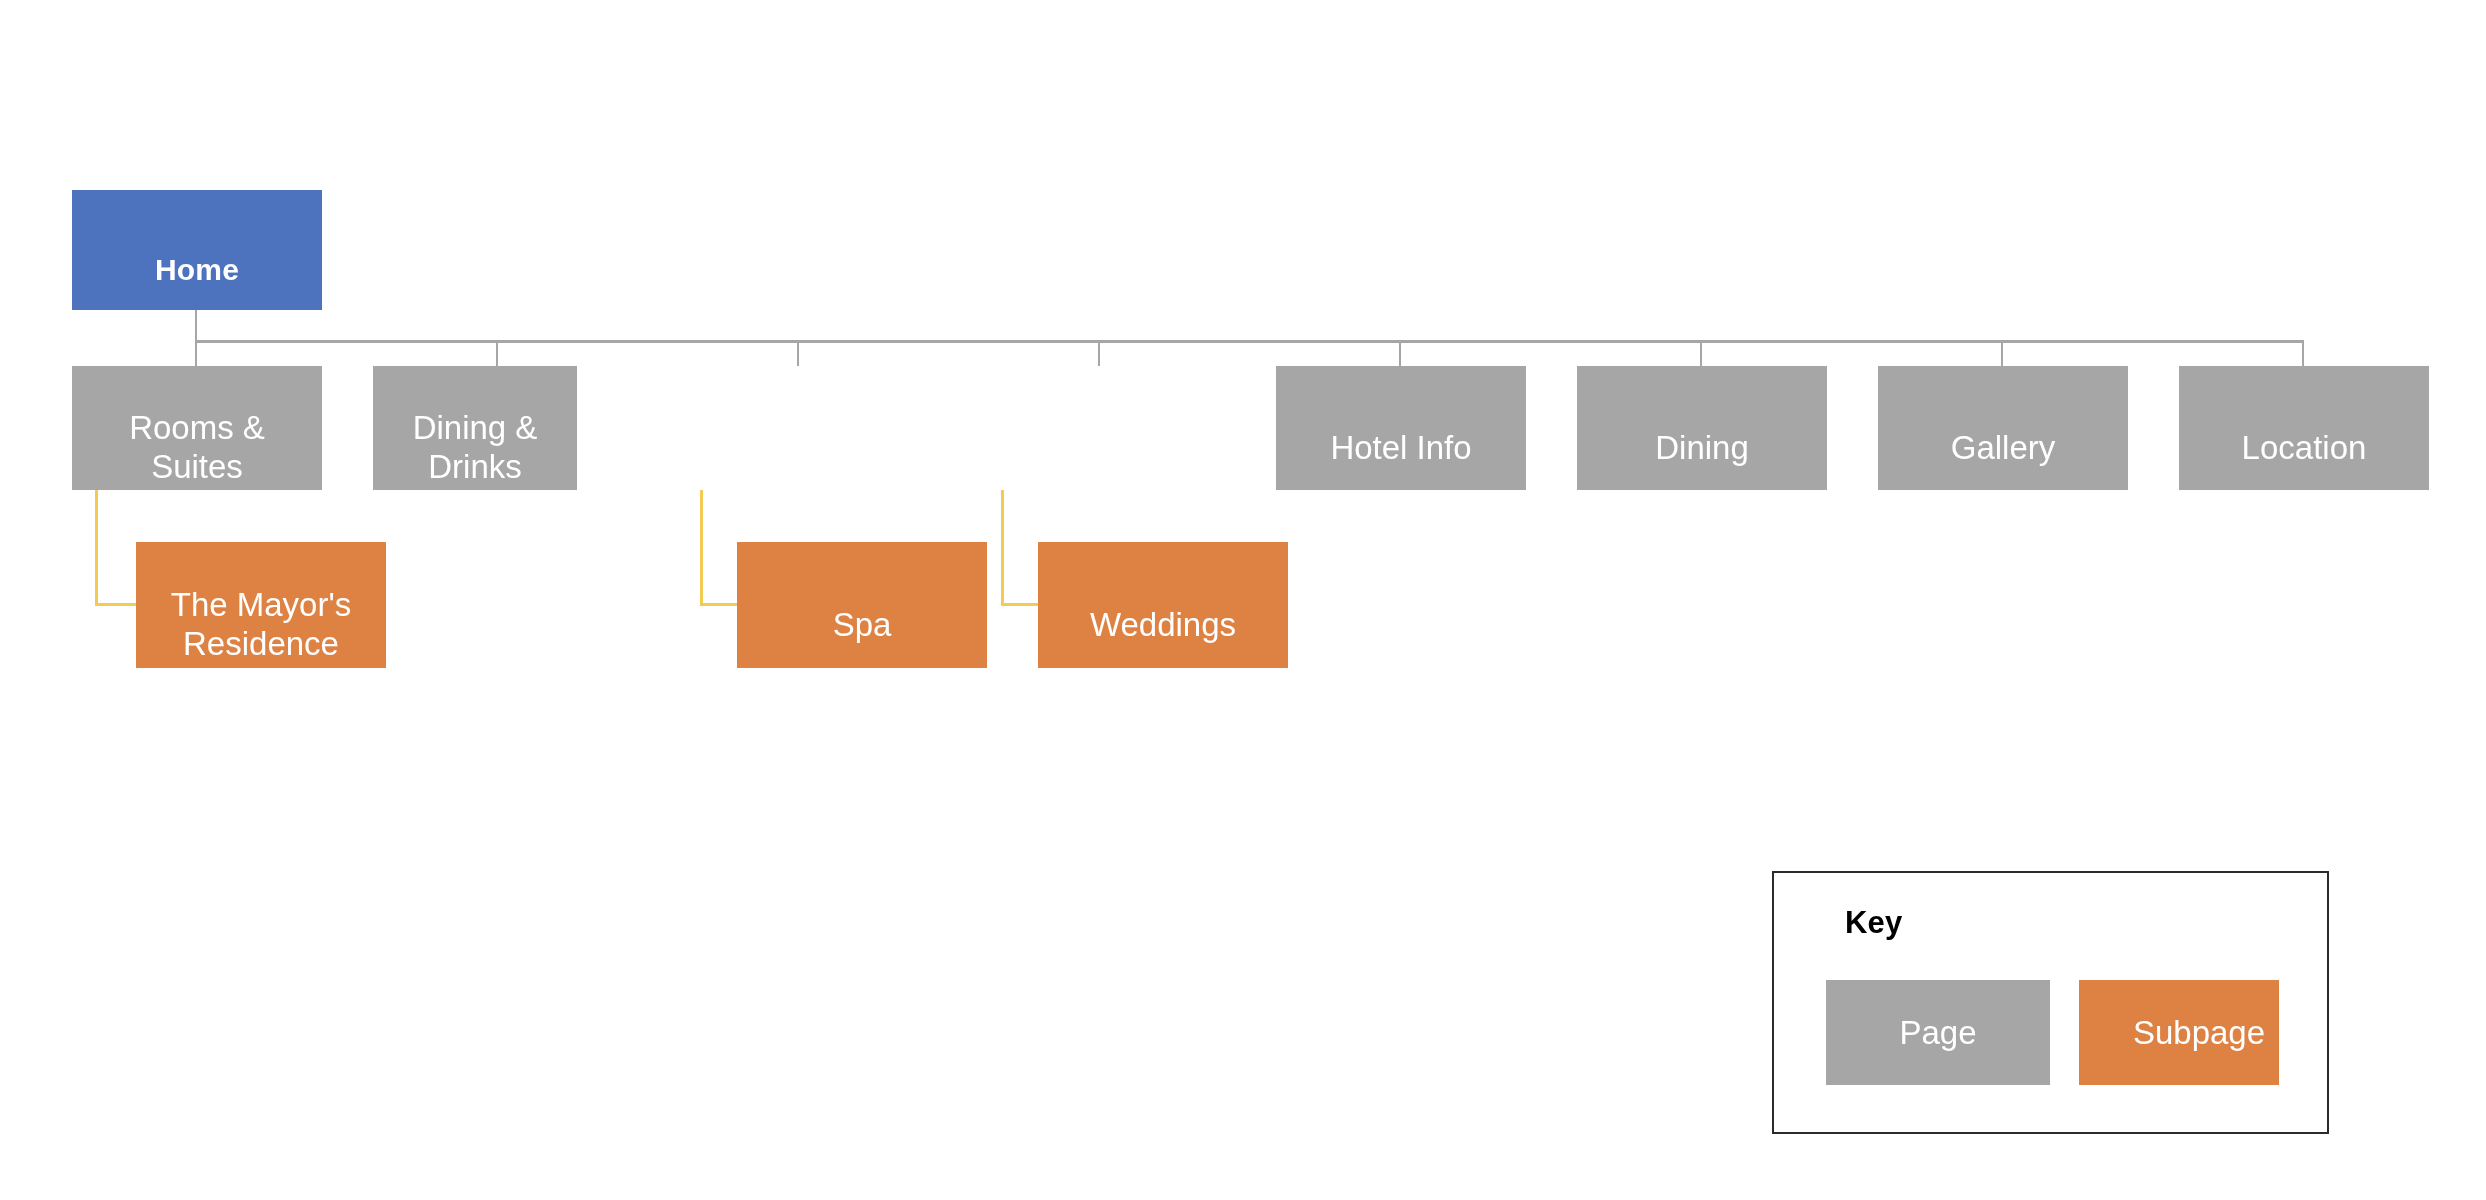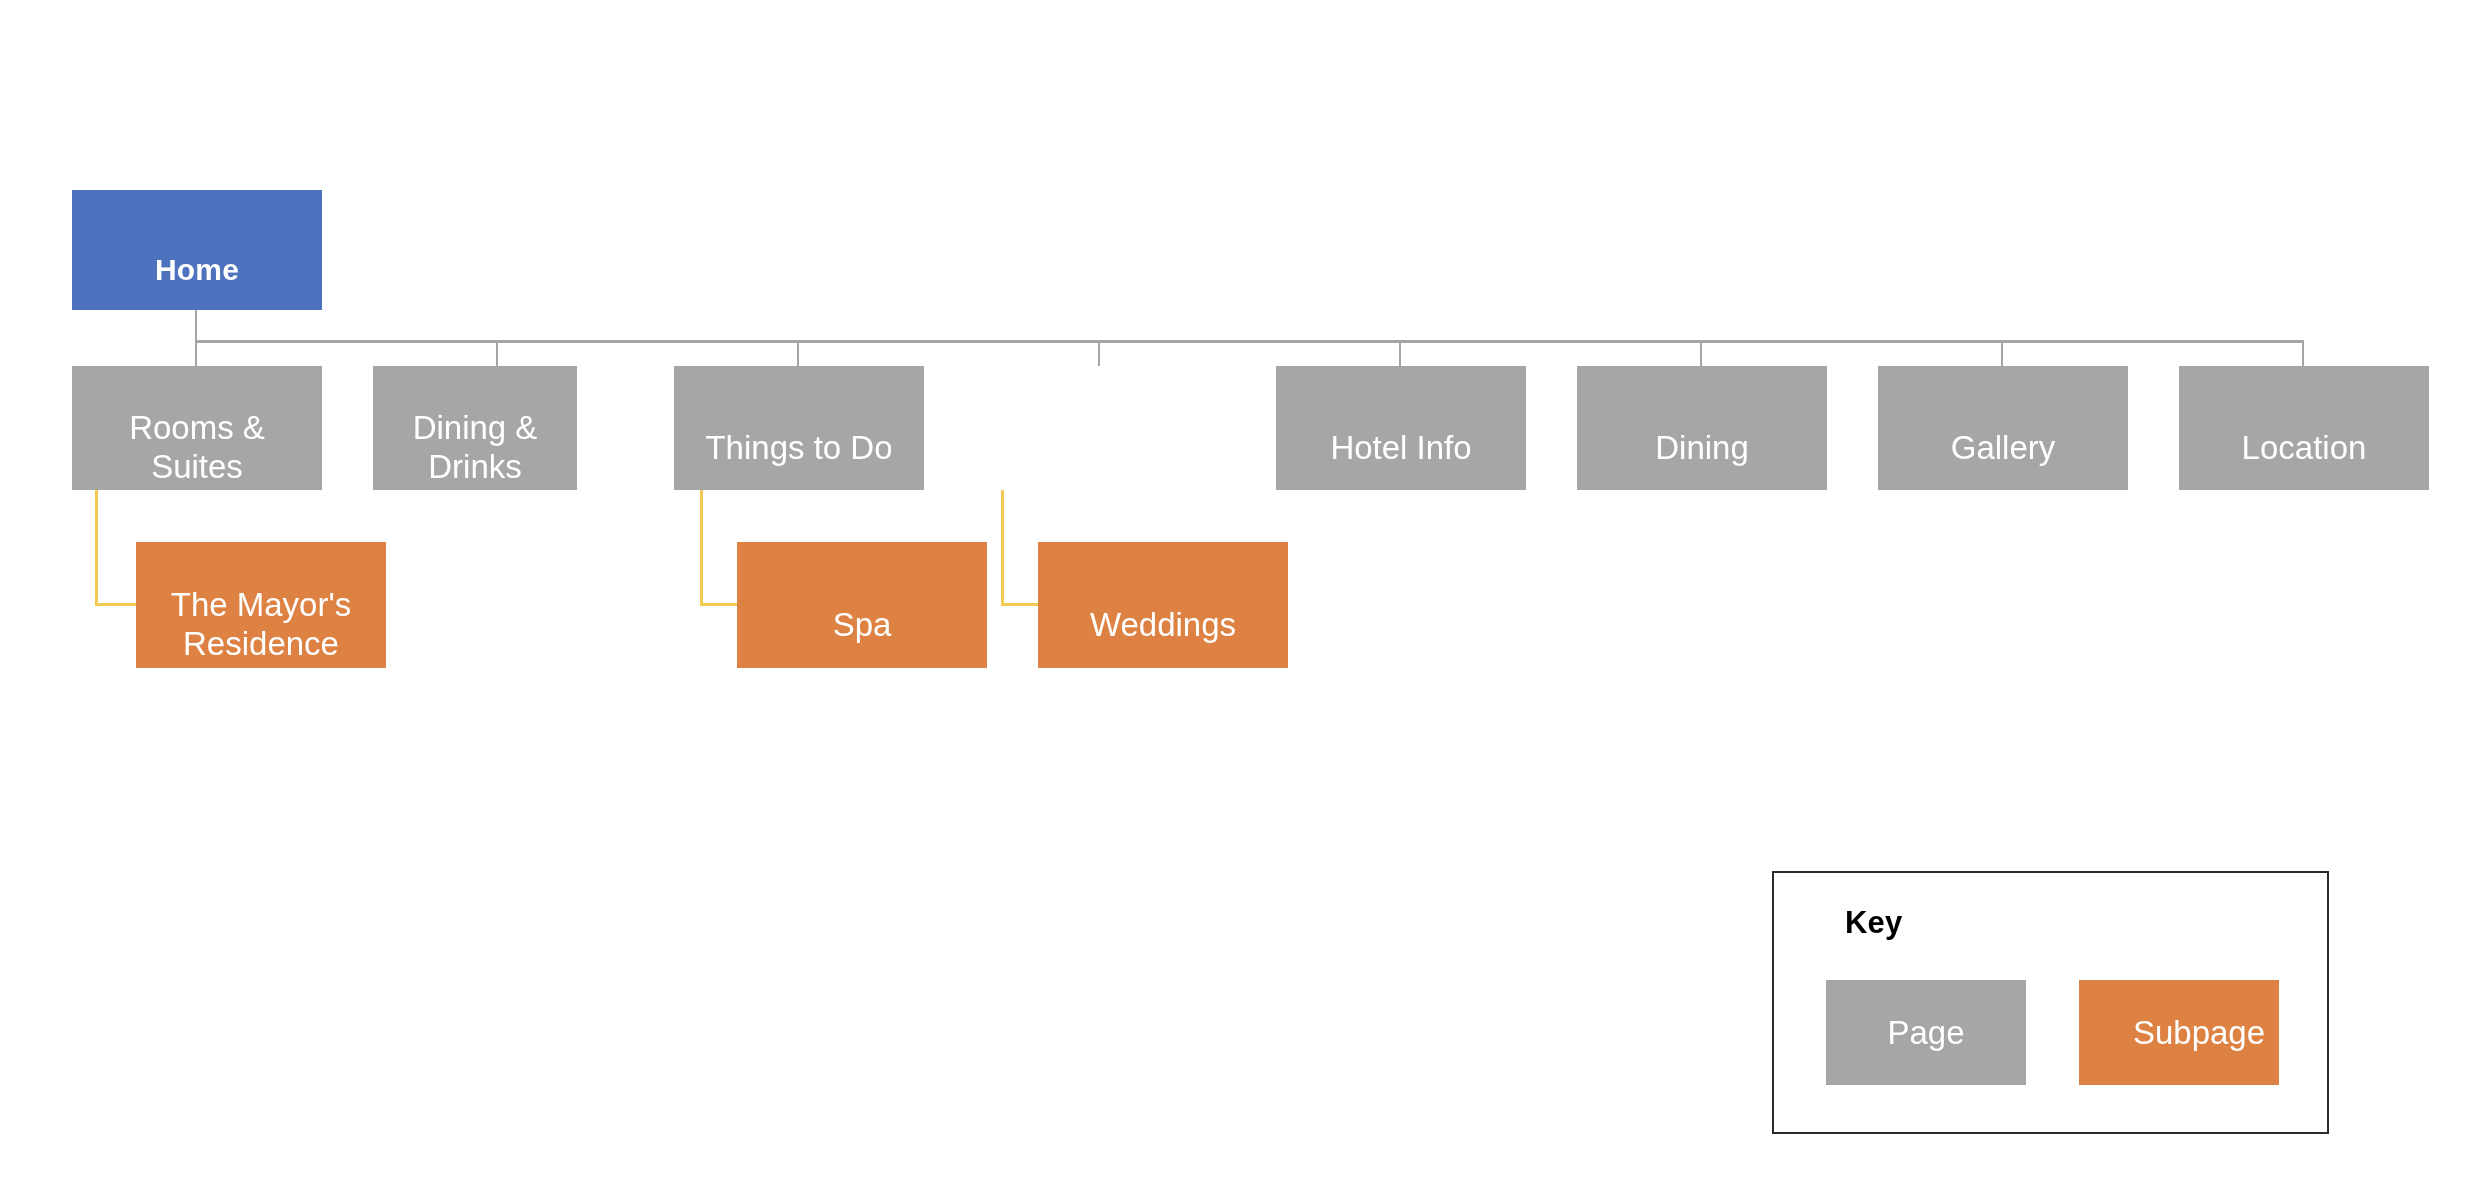"Things to Do" div.node { html: <div> <span>Things to Do</span> </div> -> none }
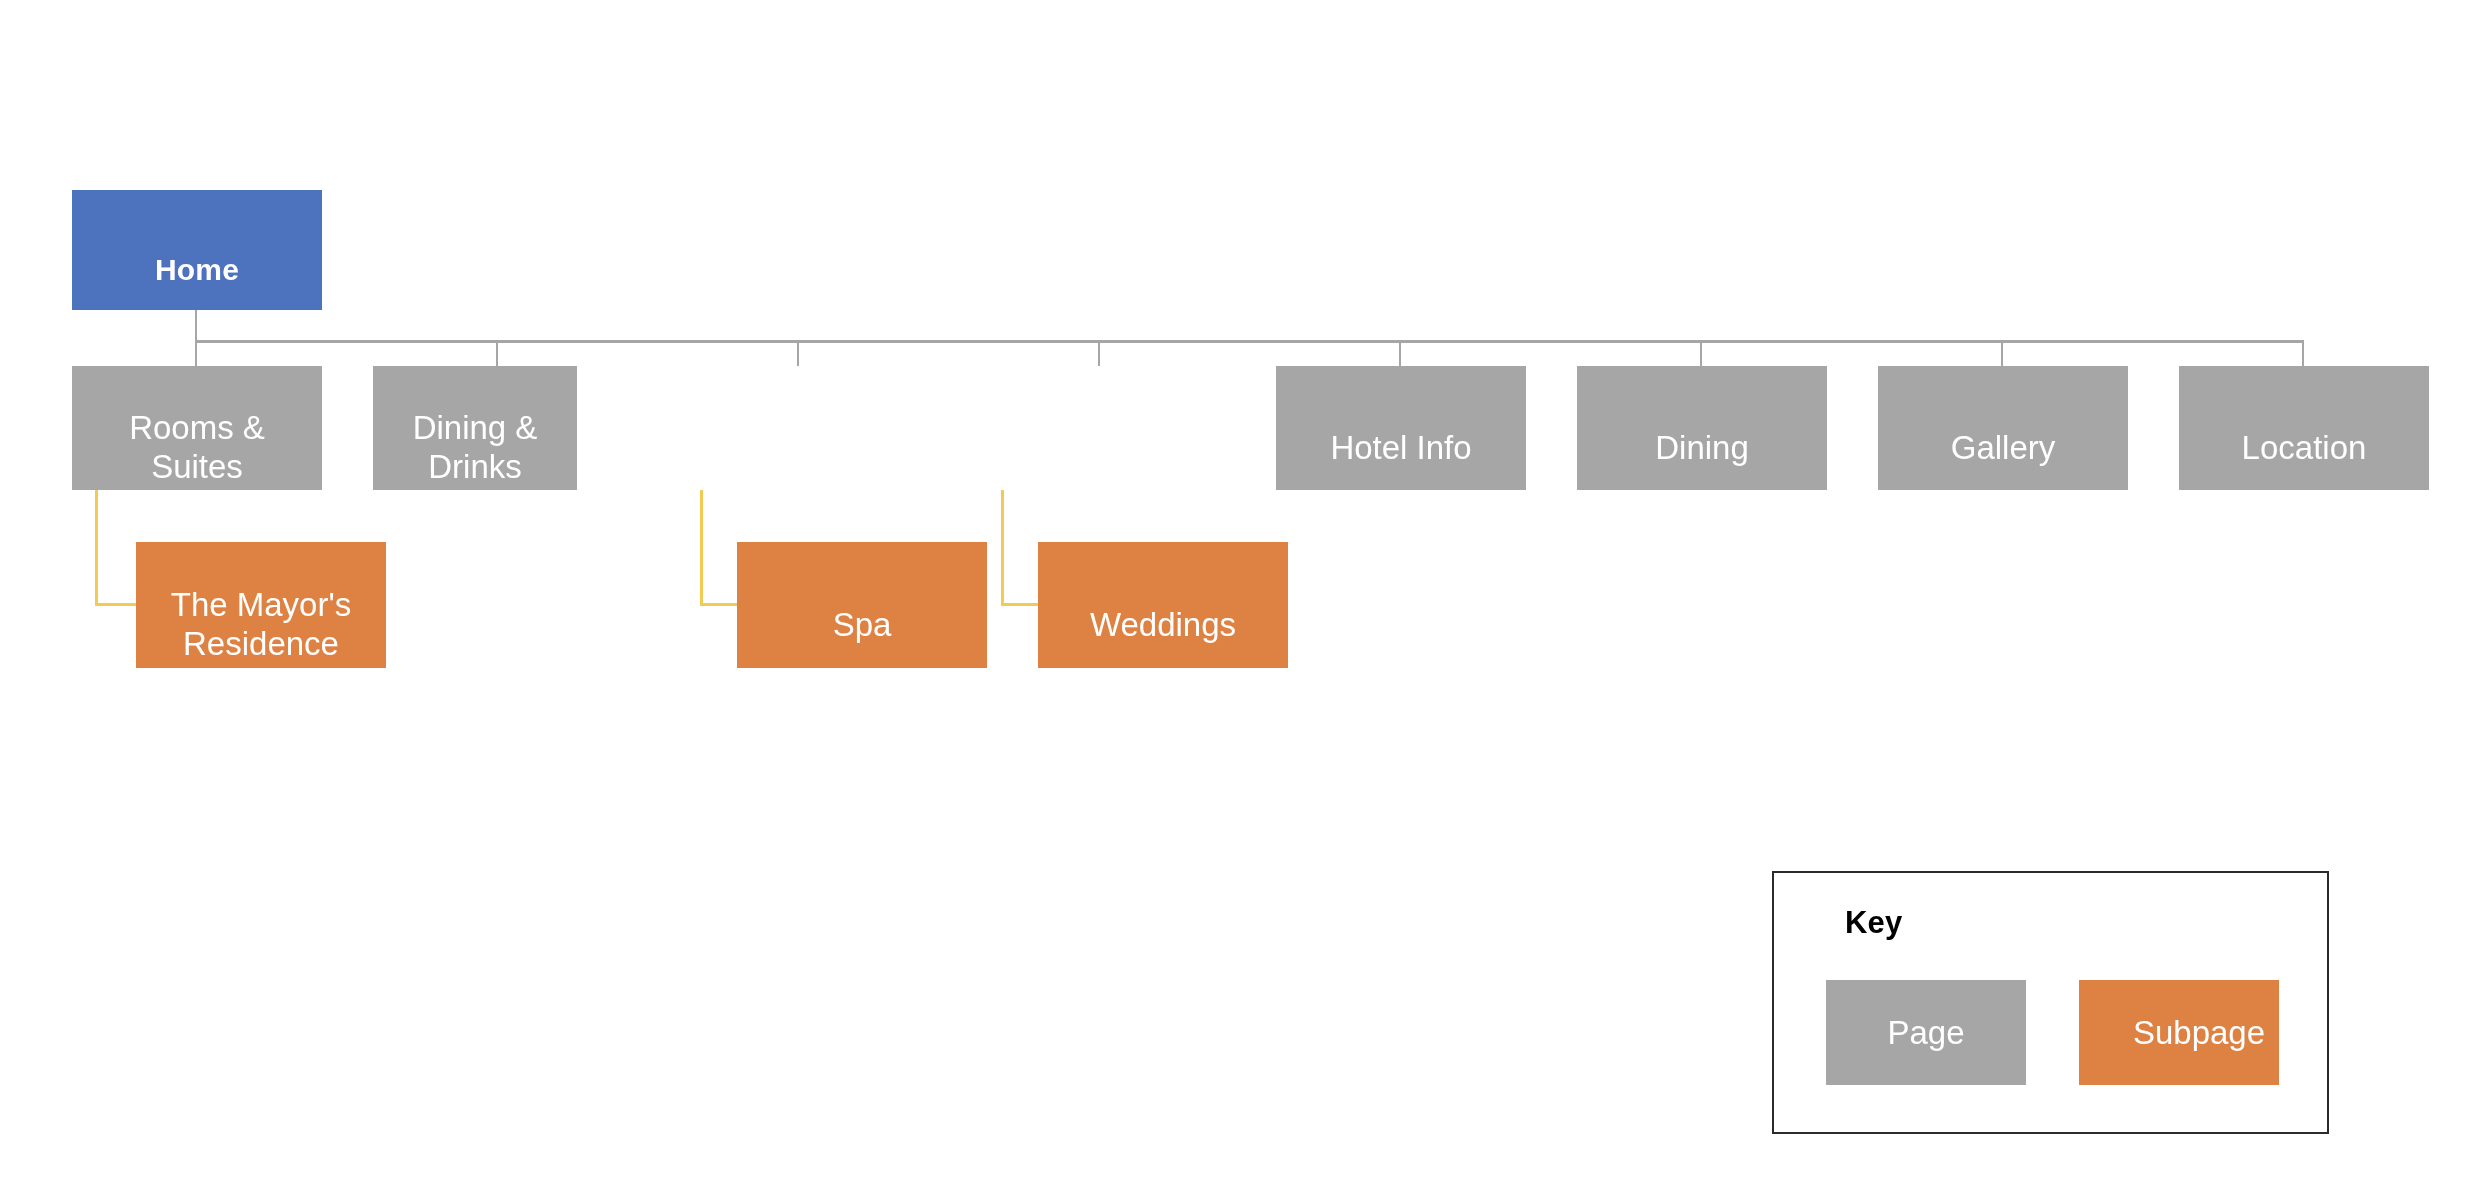"Page" div.key-swatch { width: 200px -> 224px }
